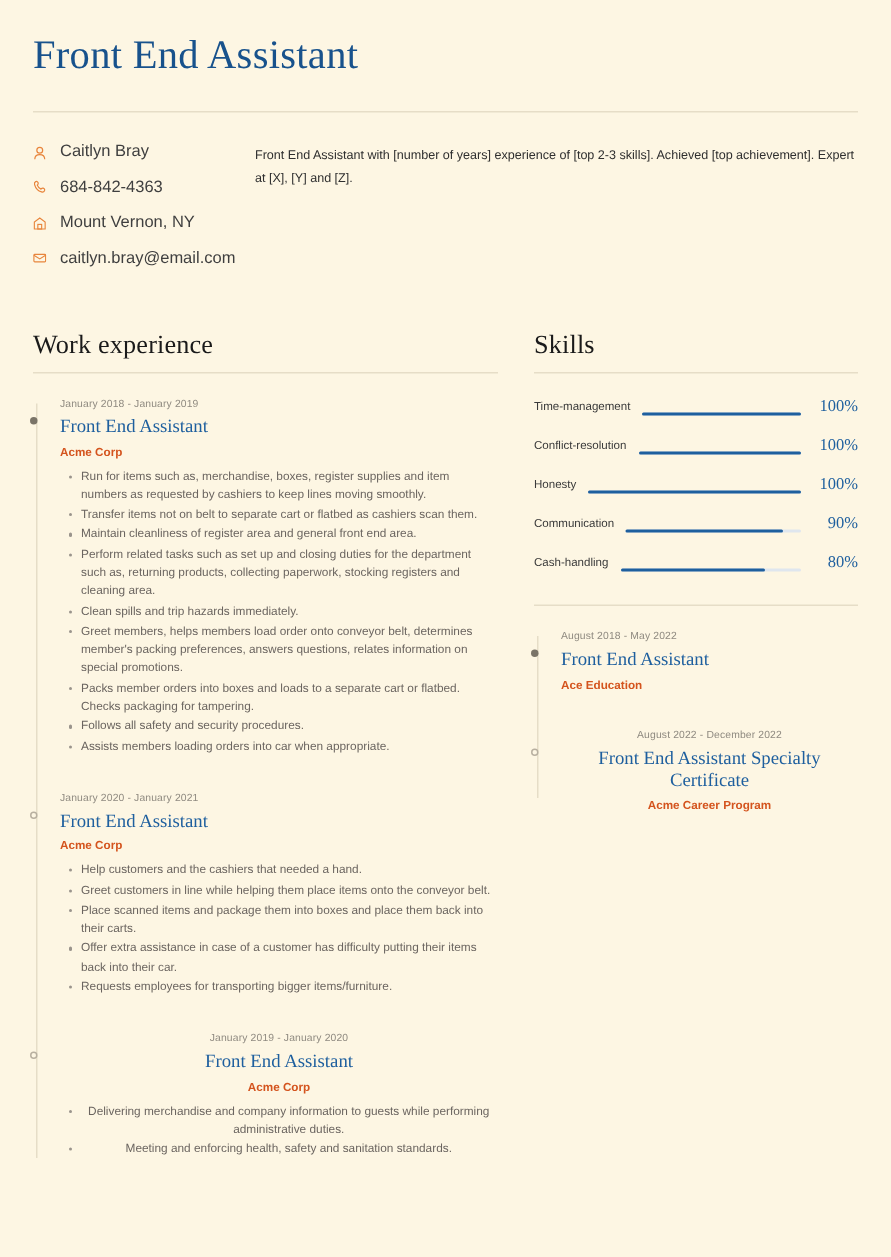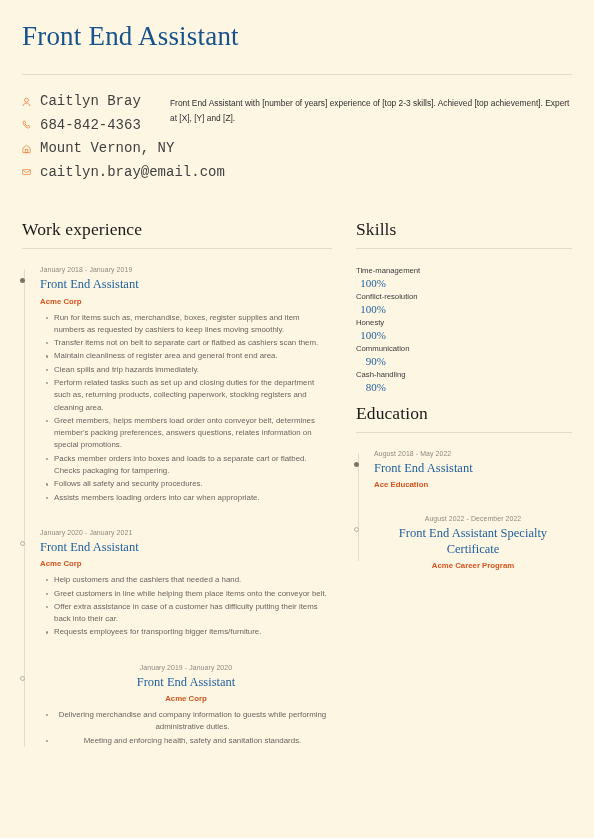"Caitlyn Bray" .contact-text { font-family: Liberation Mono, monospace -> none; font-size: 14px -> 11px }
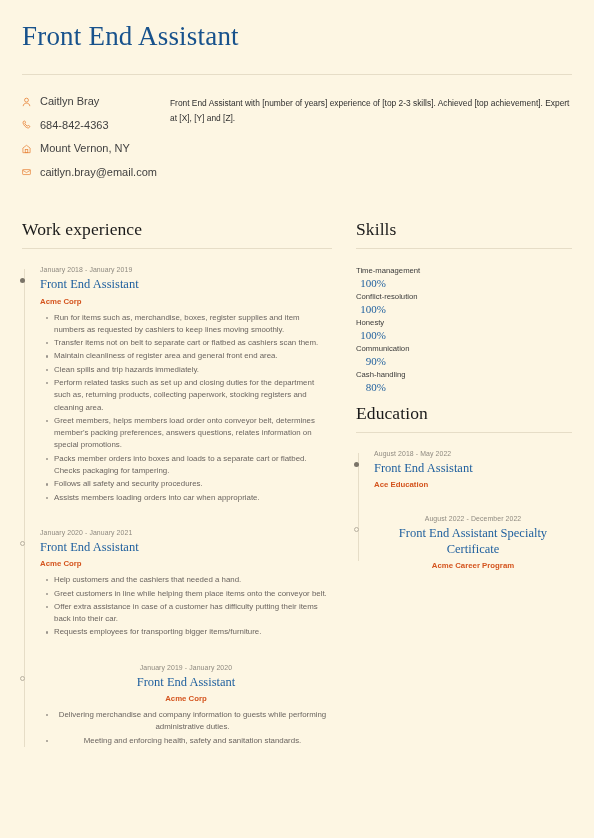"Time-management" .skill-row { align-items: flex-start -> flex-end; flex-direction: column -> none }
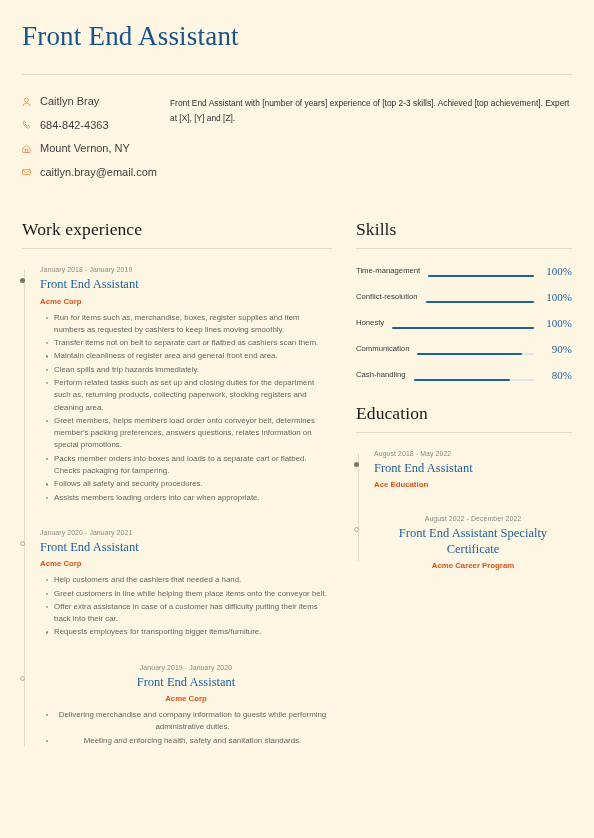"Clean spills and trip hazards" li { order: before "Perform related tasks such as" -> after "Perform related tasks such as" }
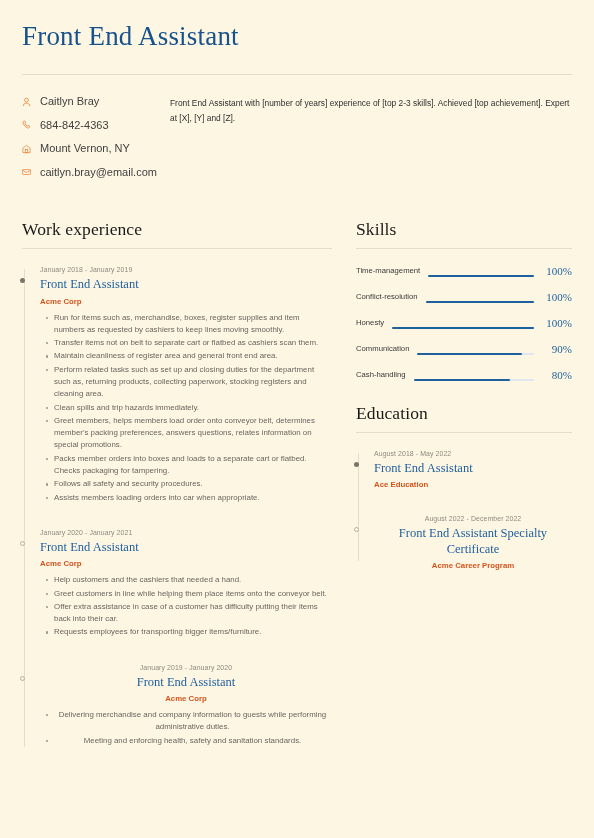"Education" h2.section-title { html: <h2>Education</h2> -> none }
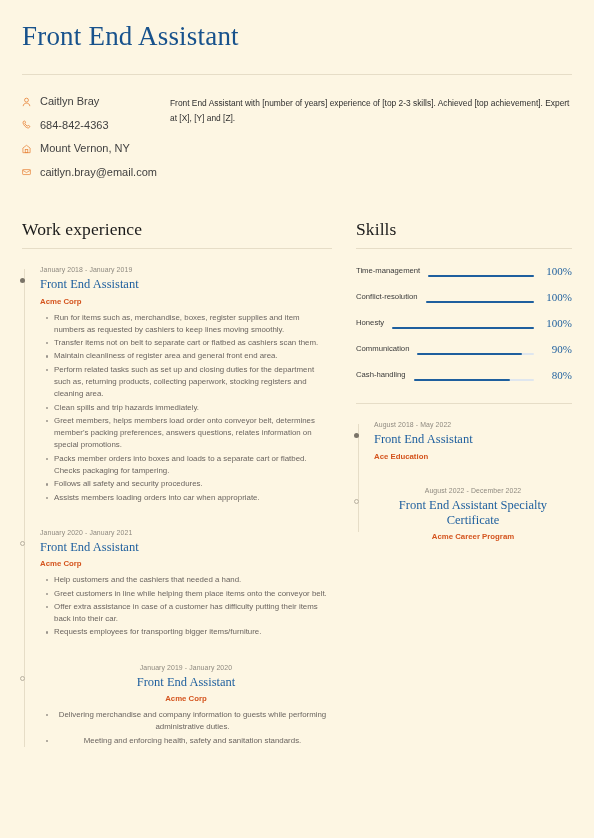"Place scanned items and package" li { html: none -> <li>Place scanned items and package them into boxes and place them back into their carts.</li> }
